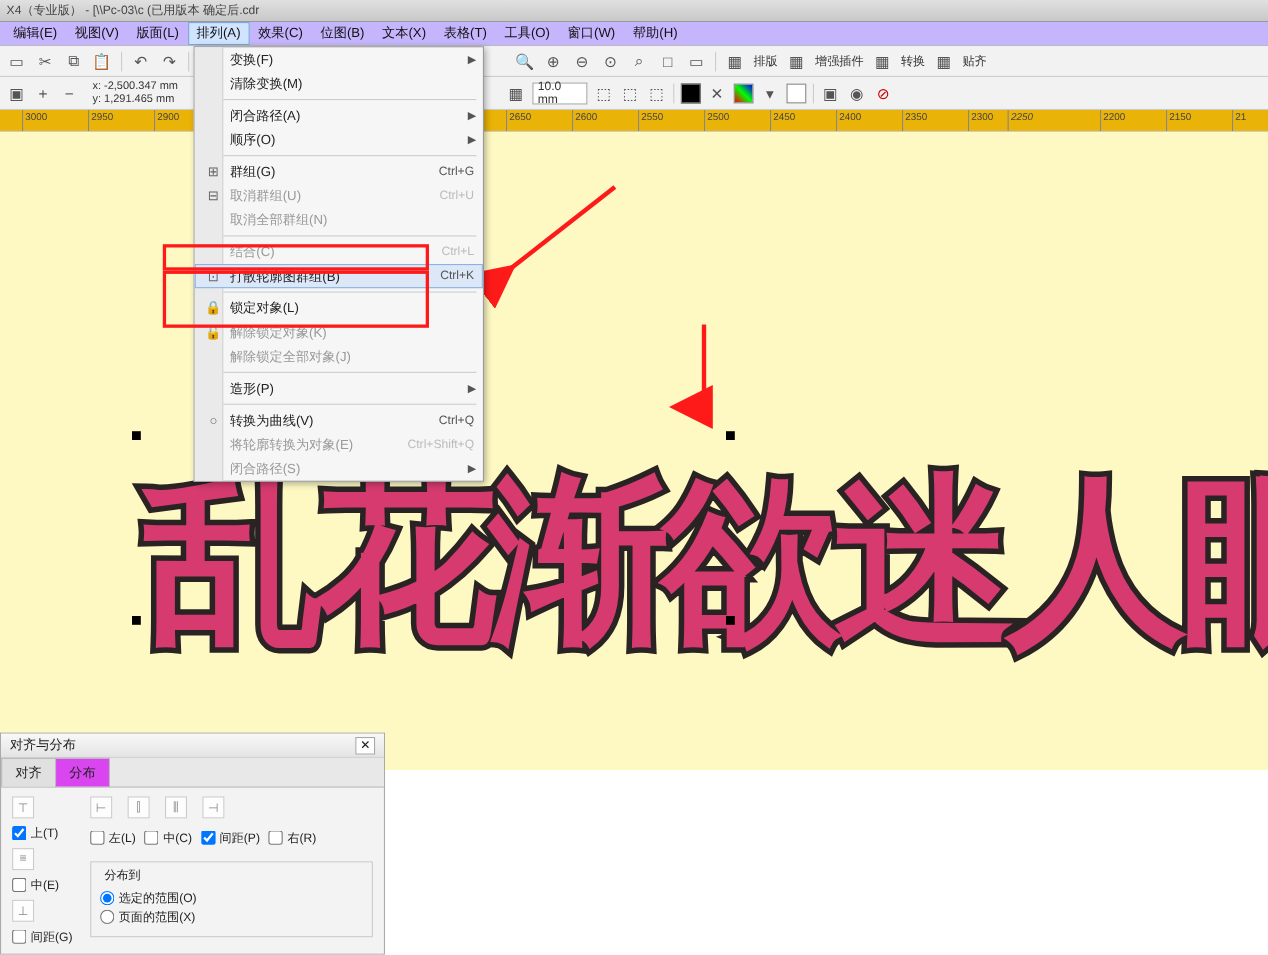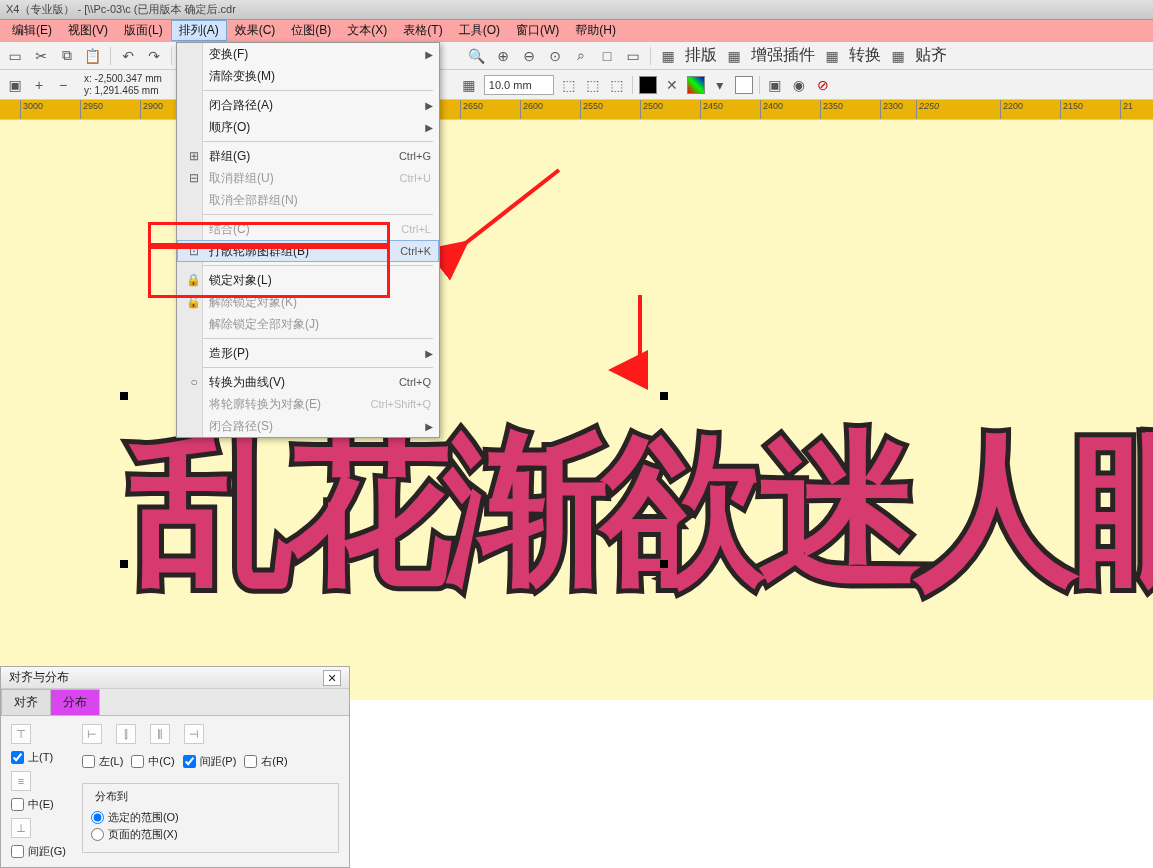"编辑(E)" .menubar { background: #fca5a5 -> #c4b5fd }
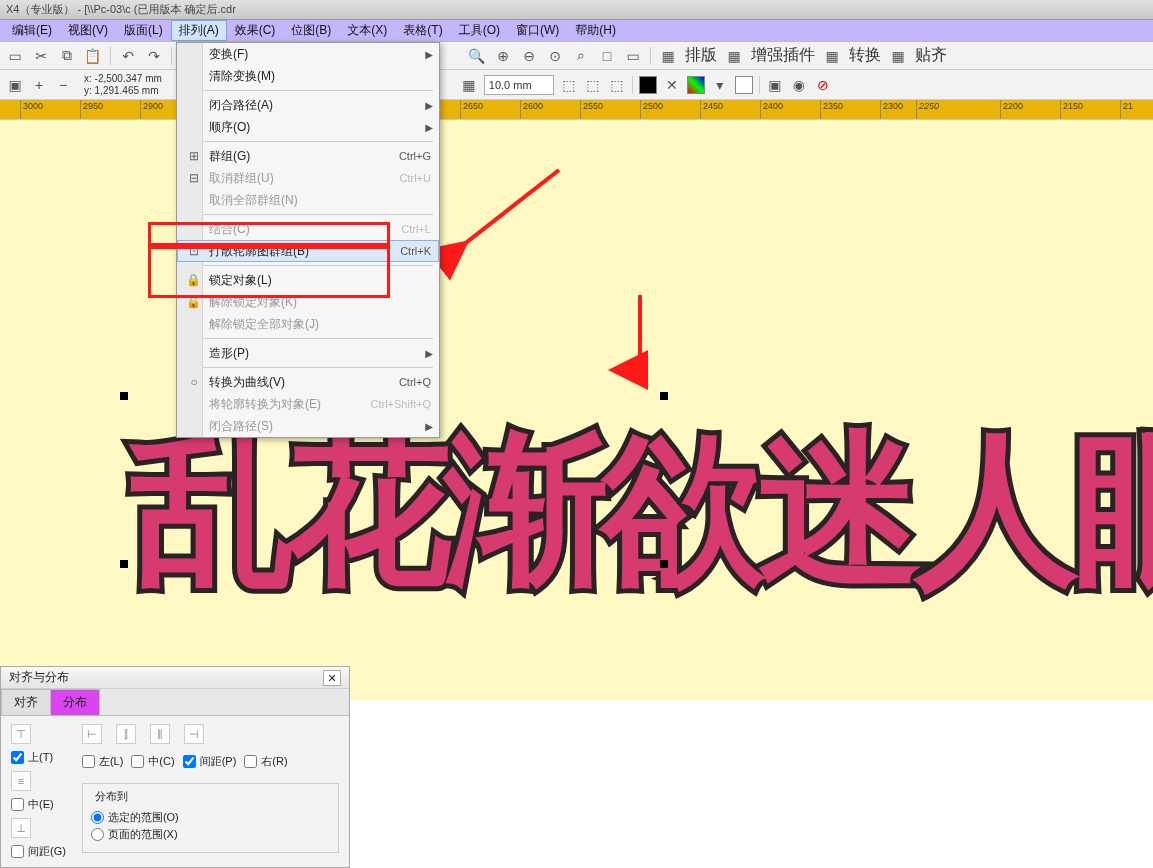"排版" .tb-label { font-size: 16px -> 11px }
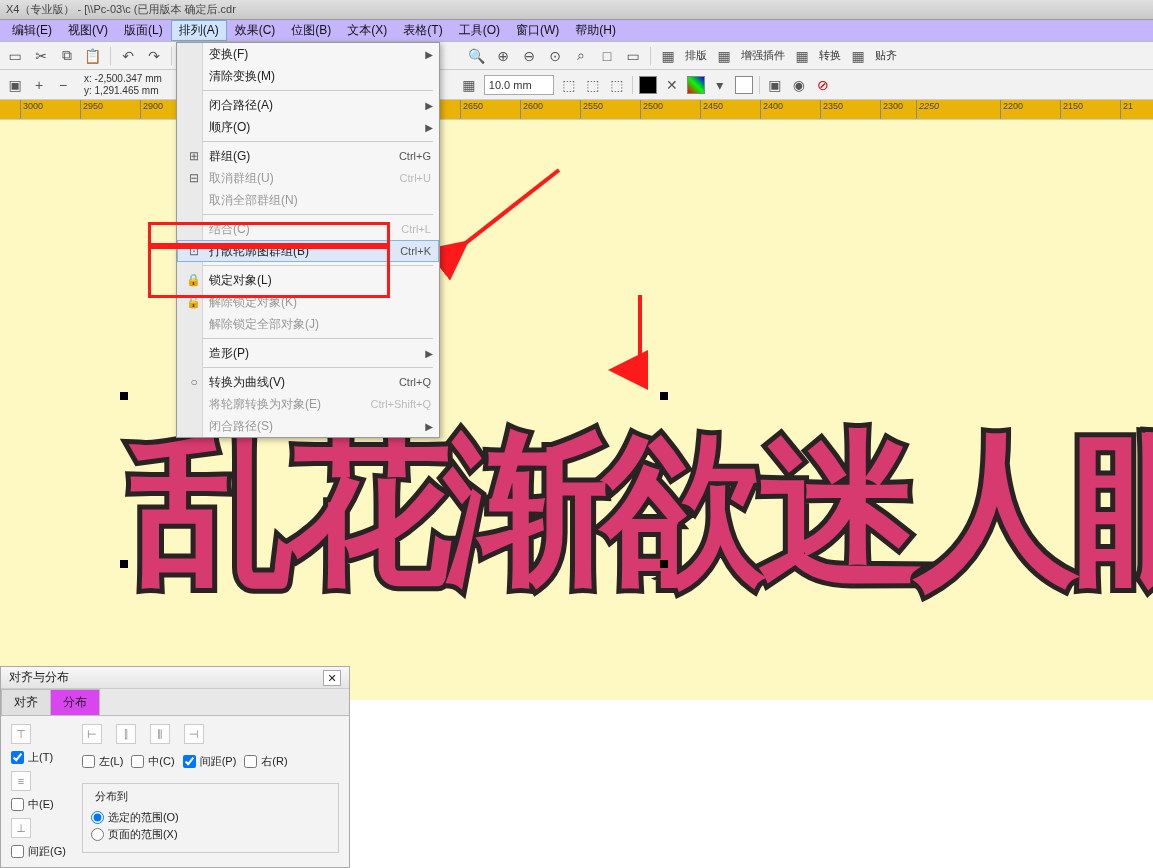"10.0 mm" .spinbox { width: 70px -> 50px }
